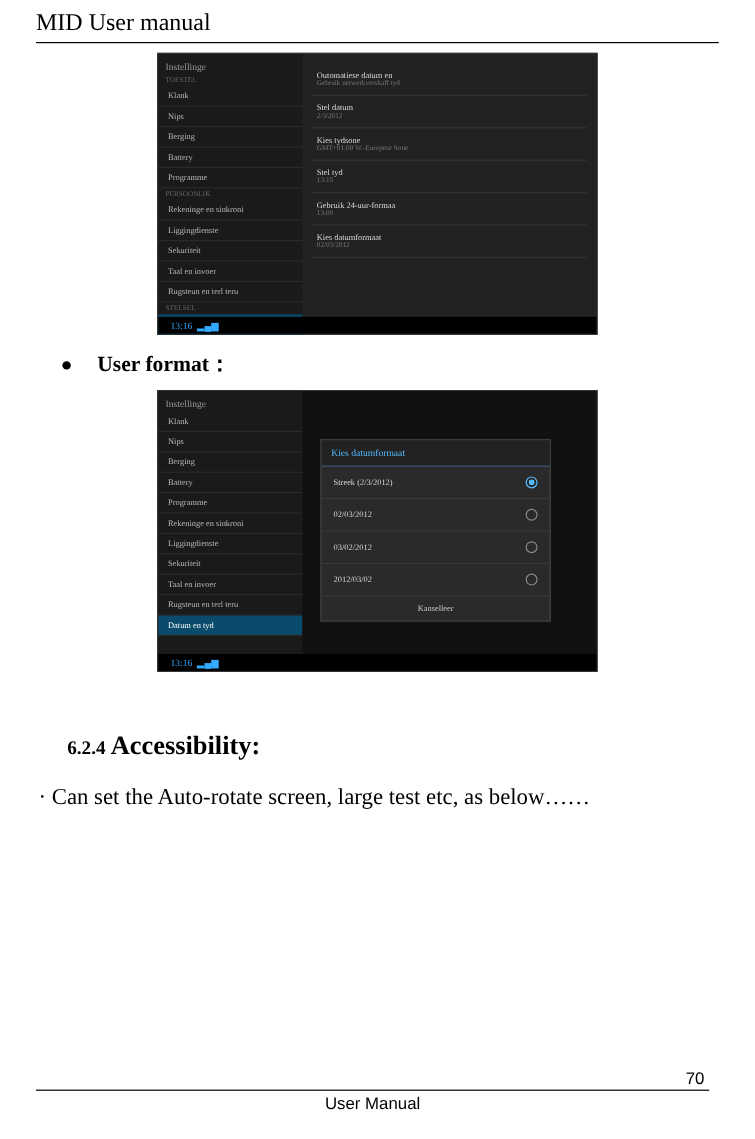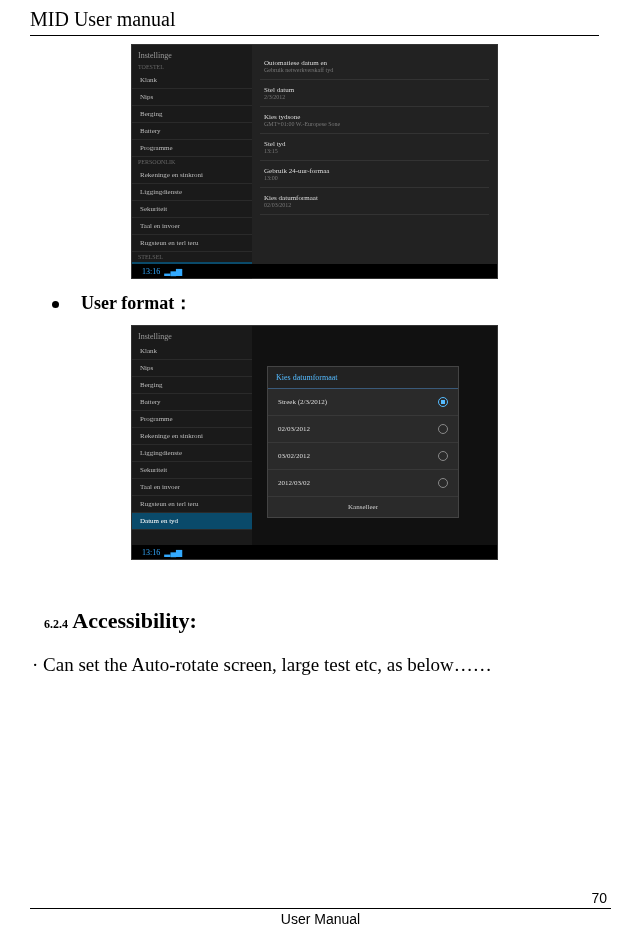"6.2.4" .section-num { font-size: 12px -> 16px; margin-left: none -> 12px }
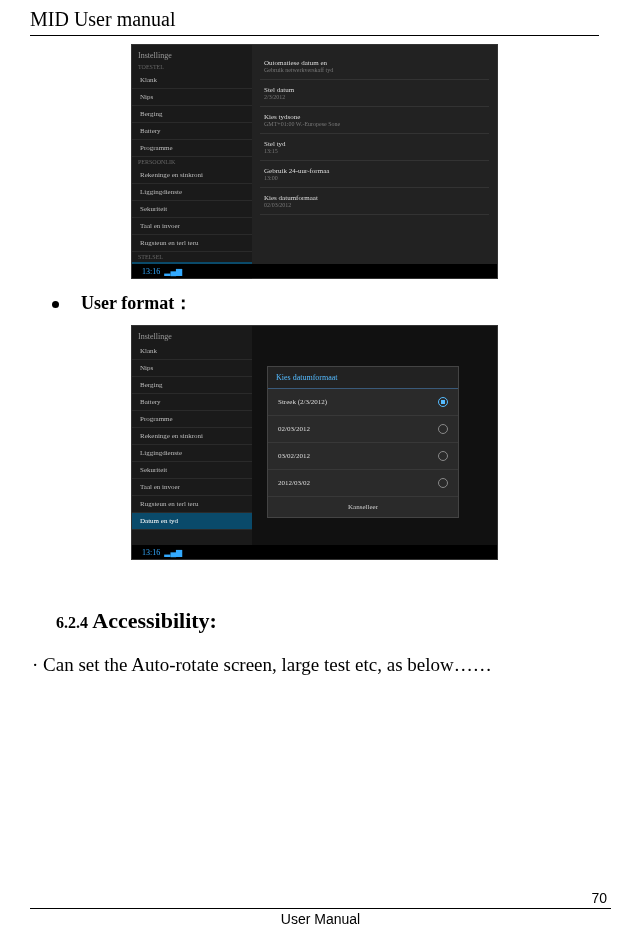"70" .footer { right: 18px -> 38px }
